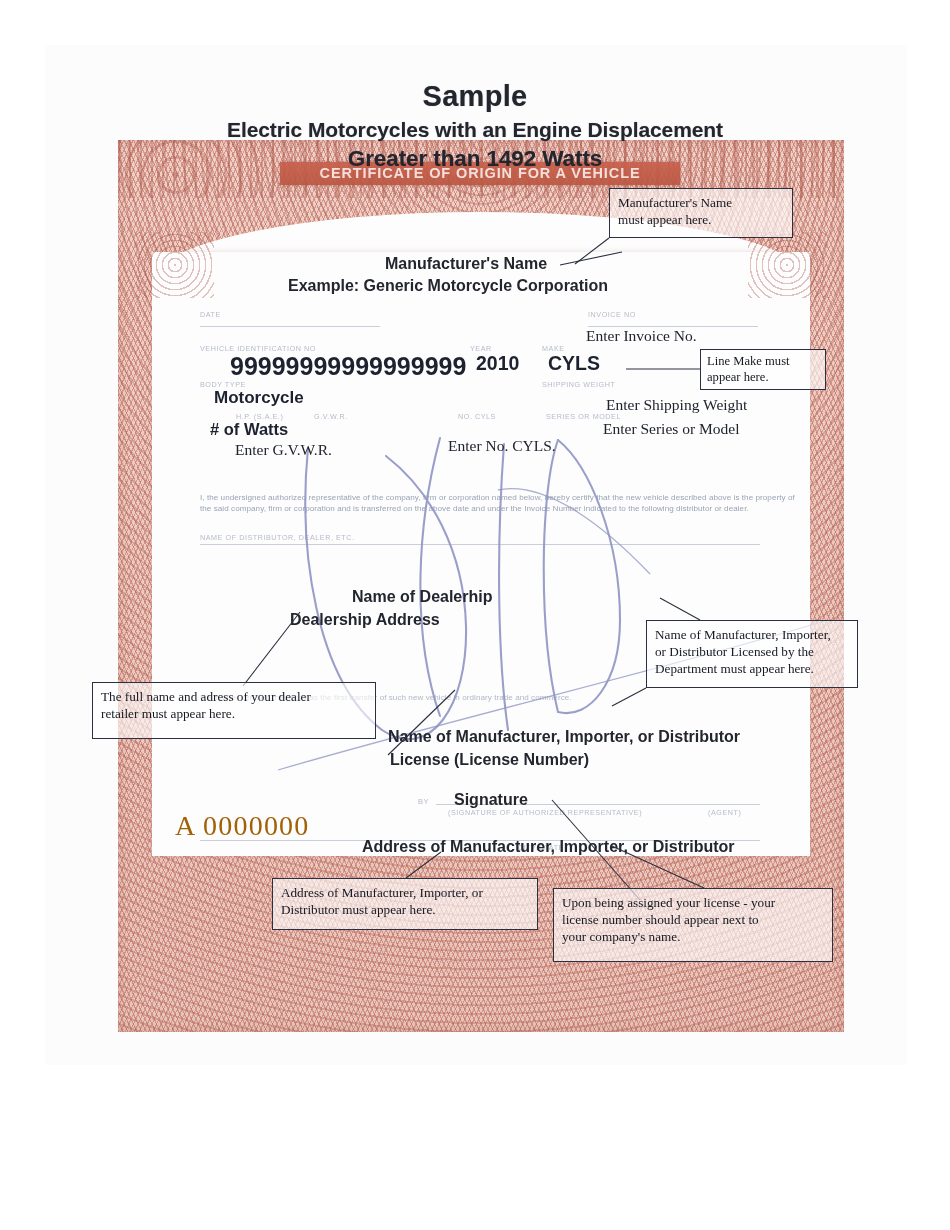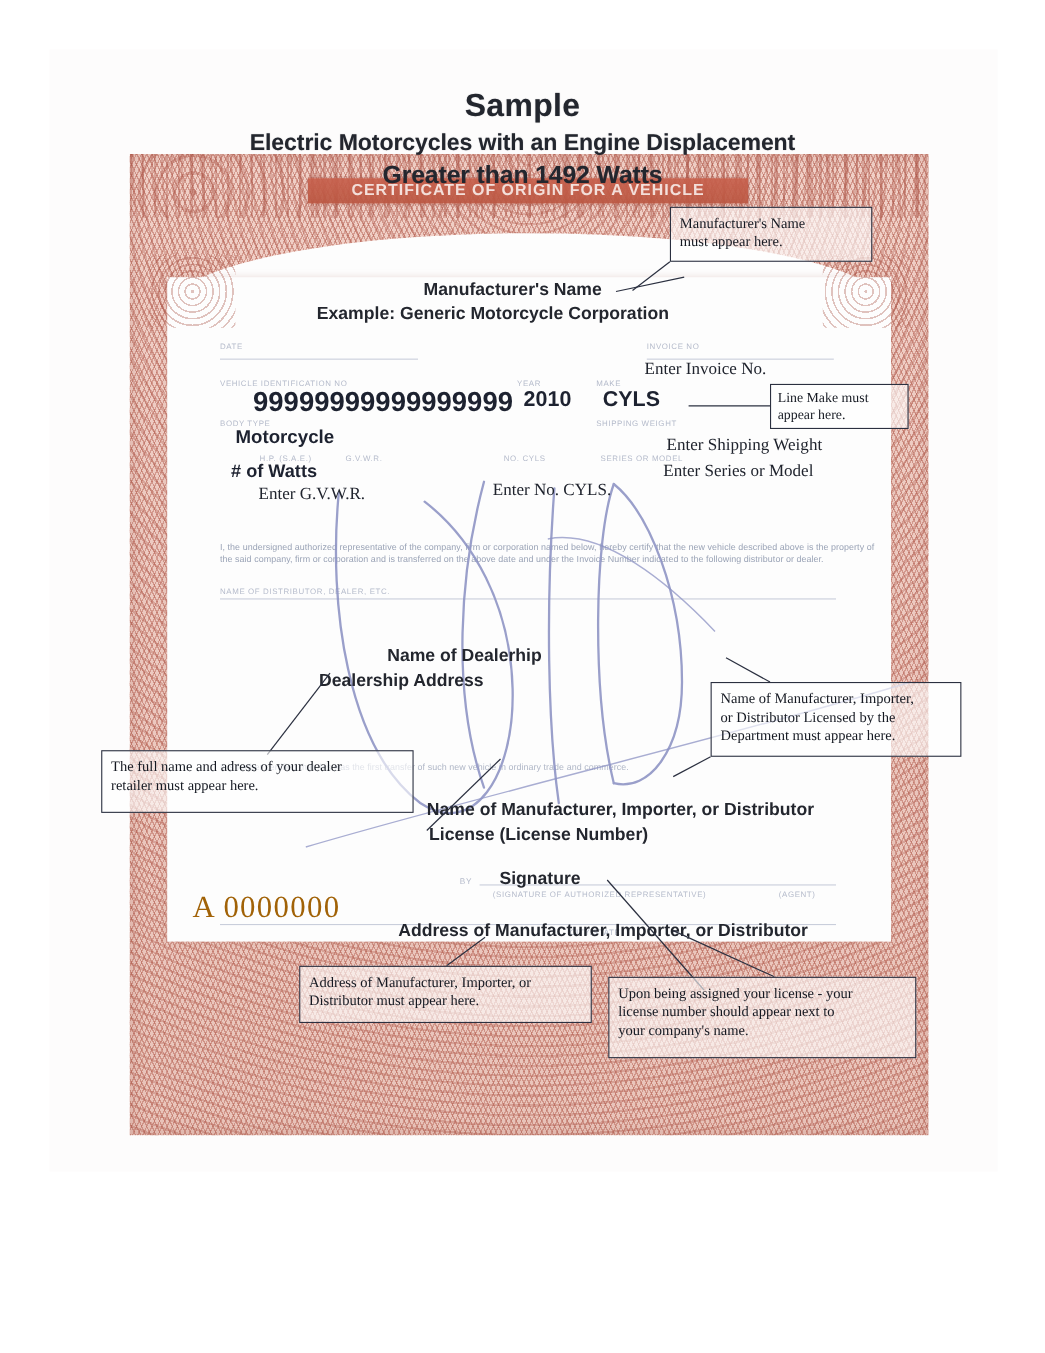"Name of Manufacturer, Importer," div.callout { width: 228px -> 212px }
